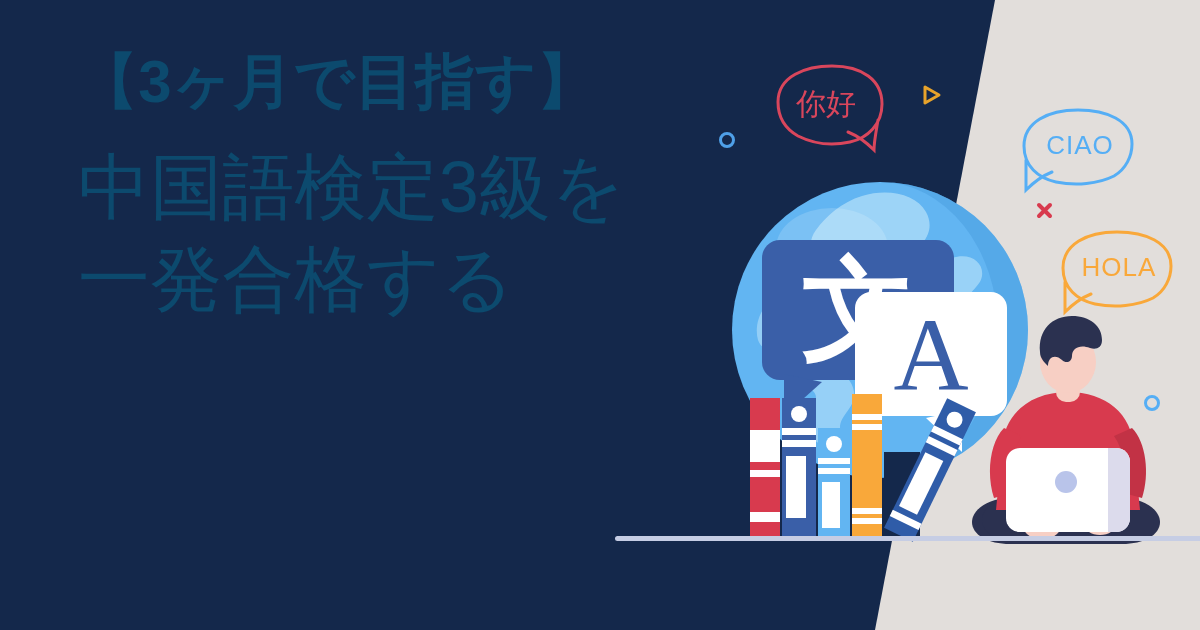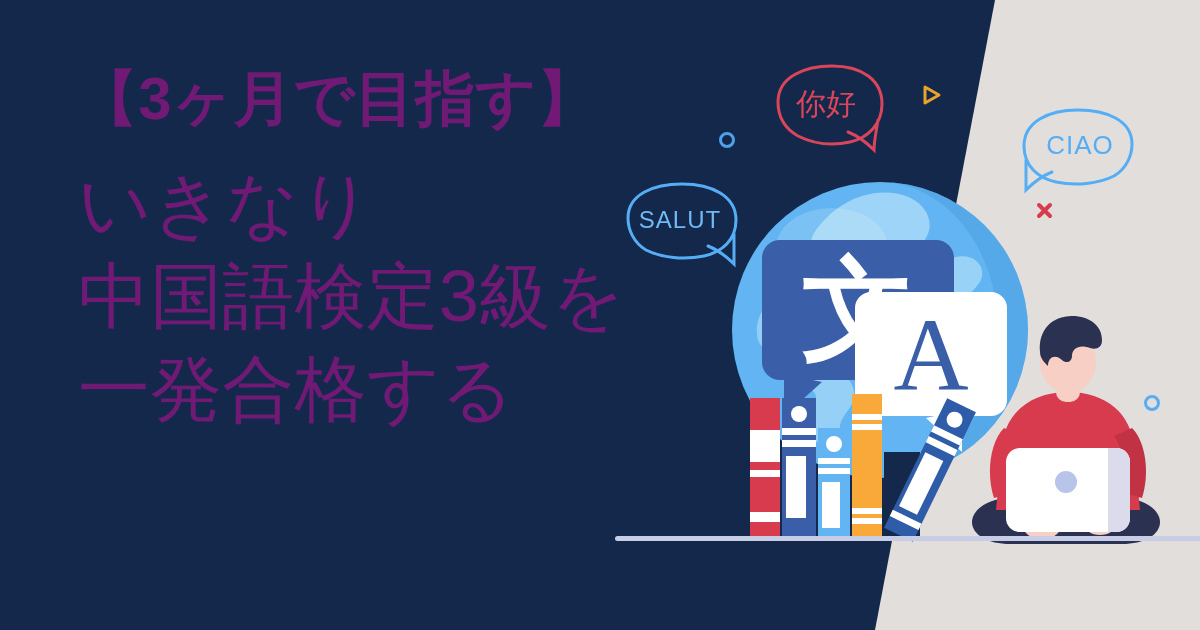"【3ヶ月で目指す】" .headline { color: #701a75 -> #0c4a6e; margin-top: 17px -> none }
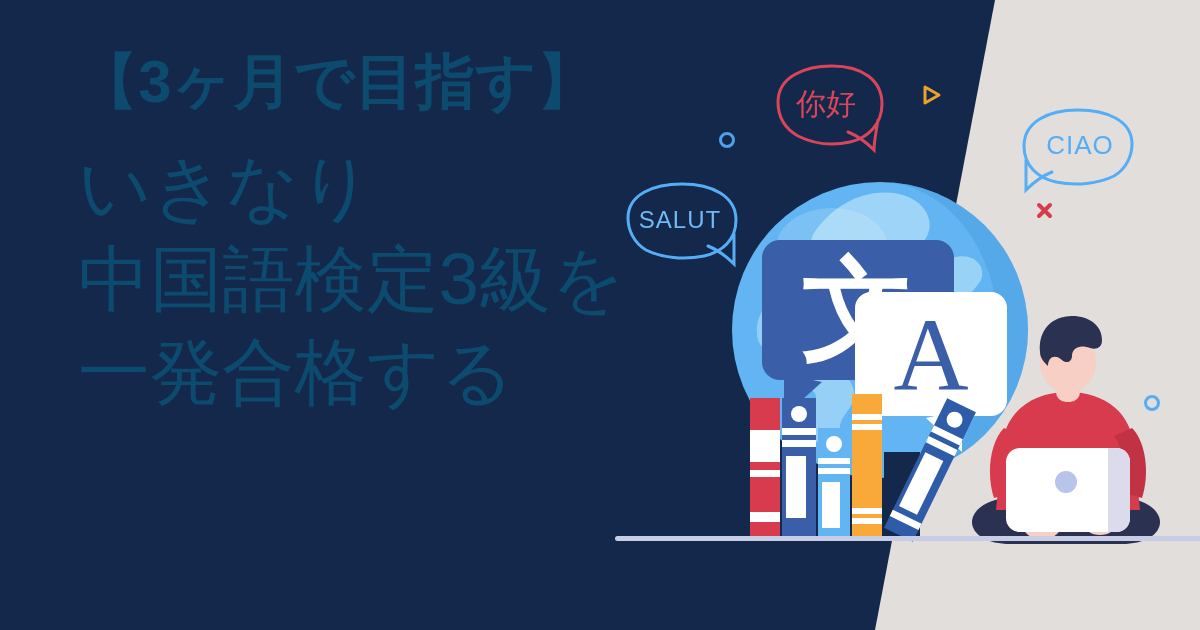"いきなり" div.title-line { html: <div>いきなり</div> -> none }
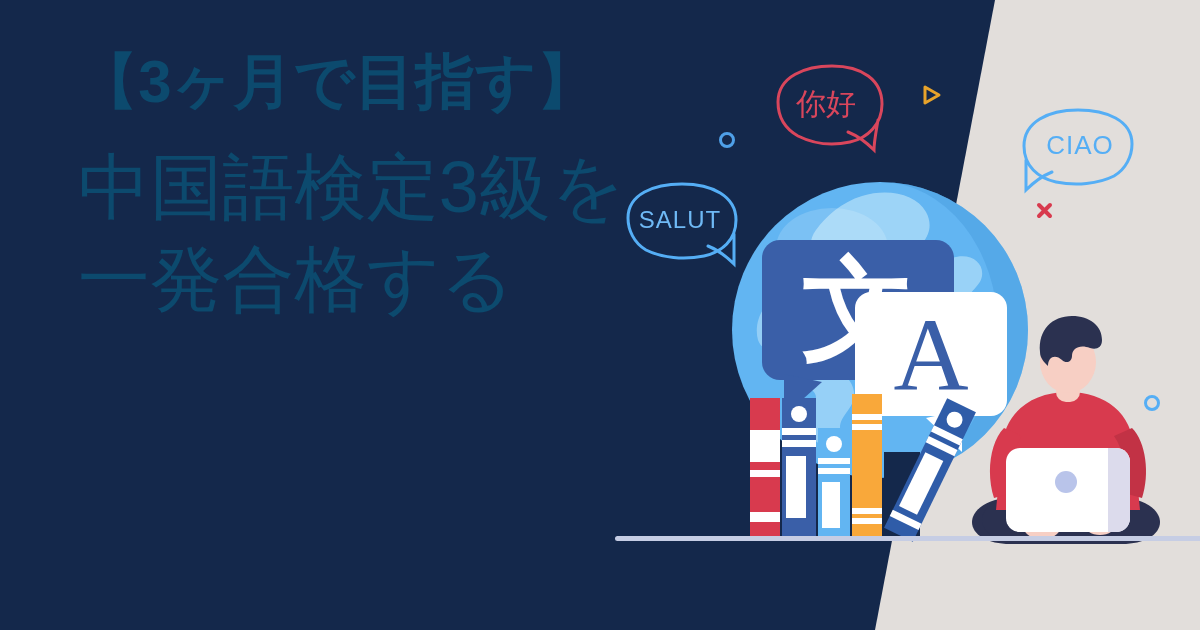"SALUT" div.bubble { html: <div> <svg> <path></path> <text>SALUT</text> </svg> </div> -> none }
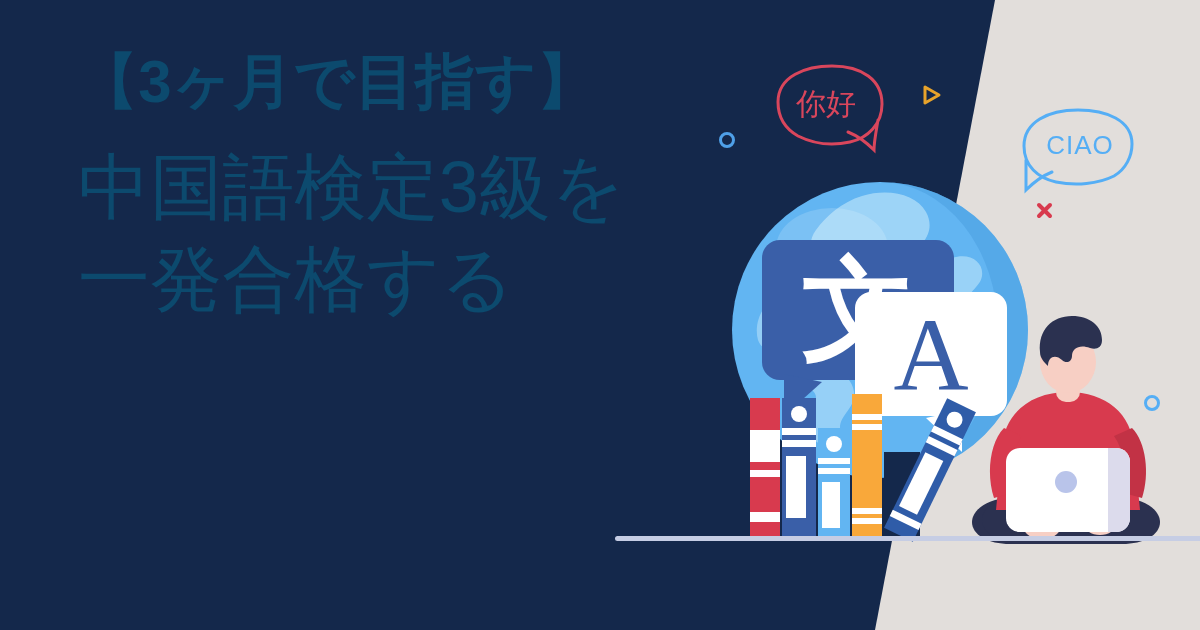"HOLA" div.bubble { html: none -> <div> <svg> <path></path> <text>HOLA</text> </svg> </div> }
